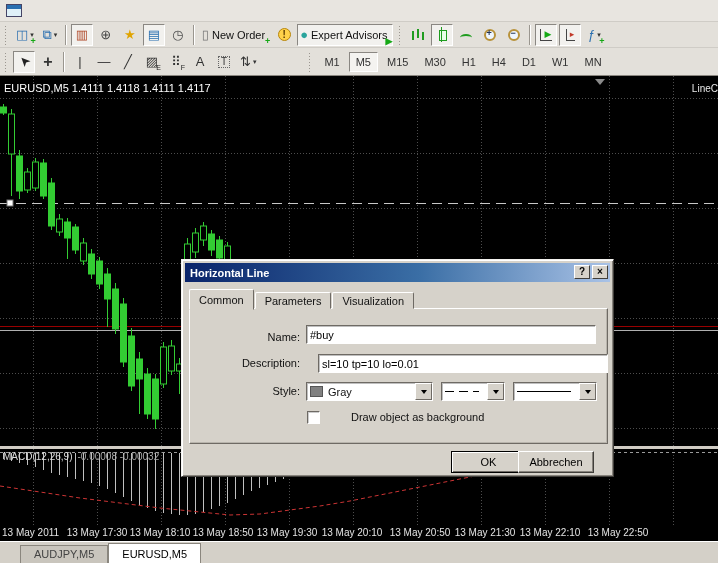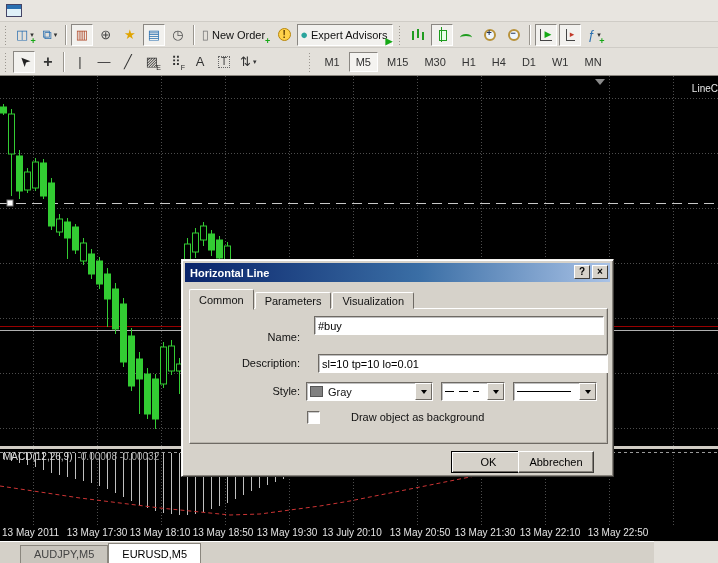"EURUSD,M5 1.4111 1.4118 1.4111 1.4117" span.ctitle { html: none -> <span>EURUSD,M5 1.4111 1.4118 1.4111 1.4117</span> }
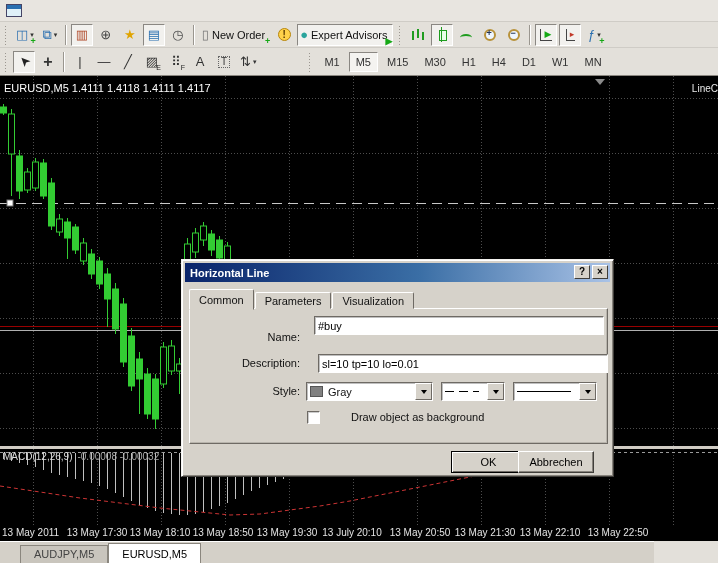"#buy" input.tfield { margin-left: 8px -> none; top: 56px -> 65px }
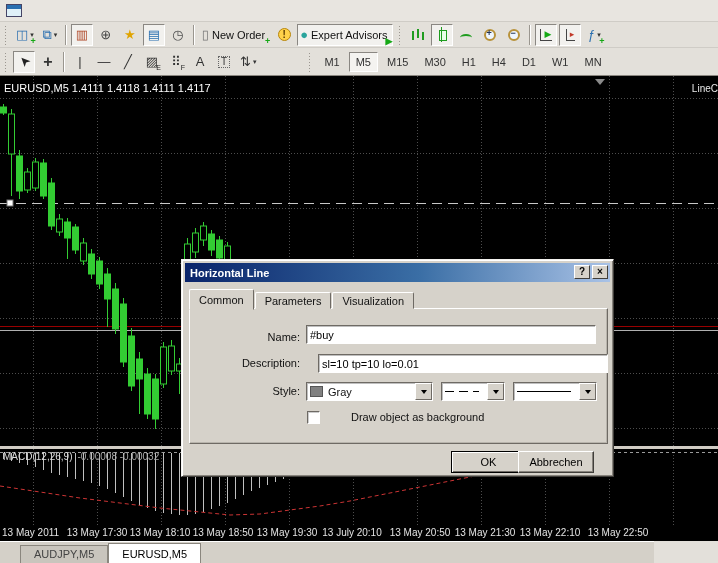"13 July 20:10" span { text: July -> May }
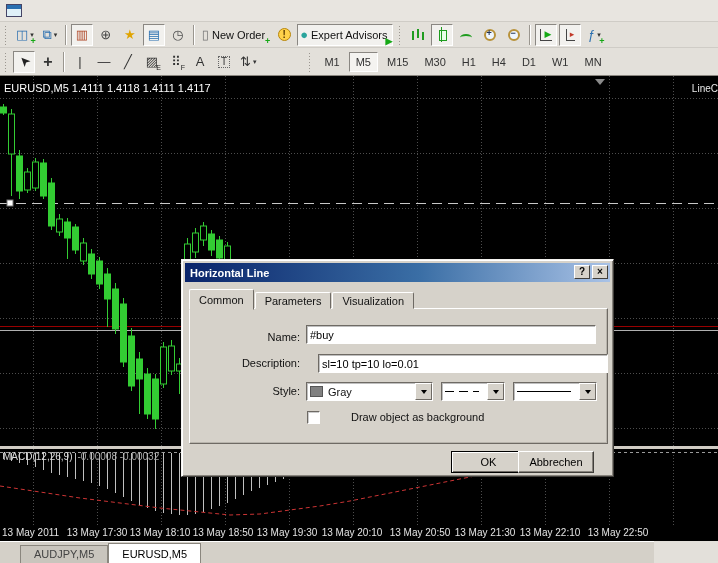"AUDJPY,M5 EURUSD,M5" .bbar { width: 654px -> 718px }
